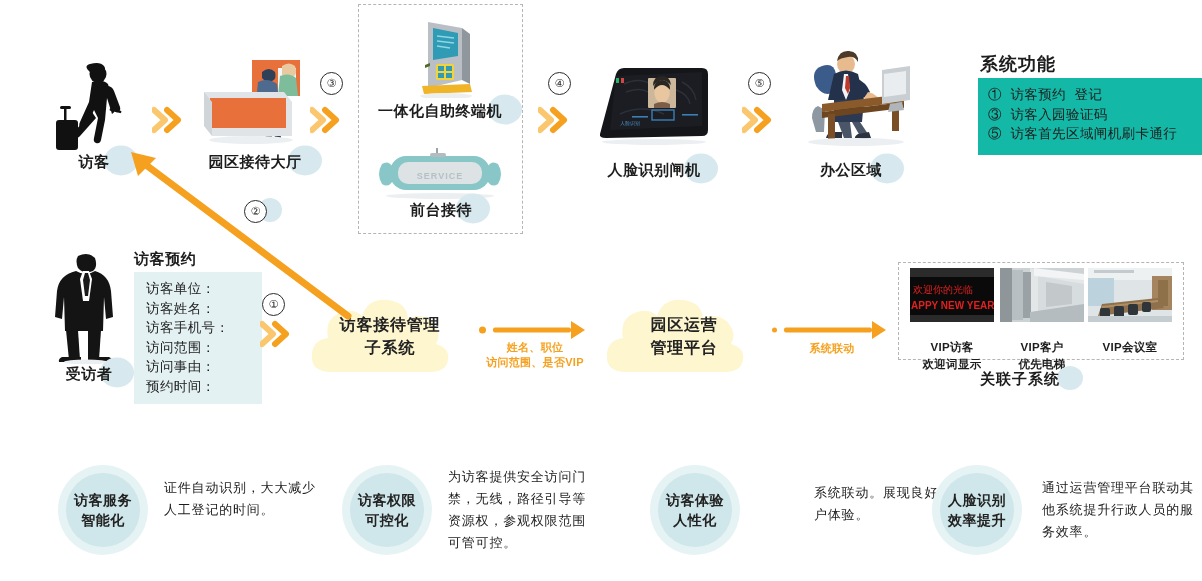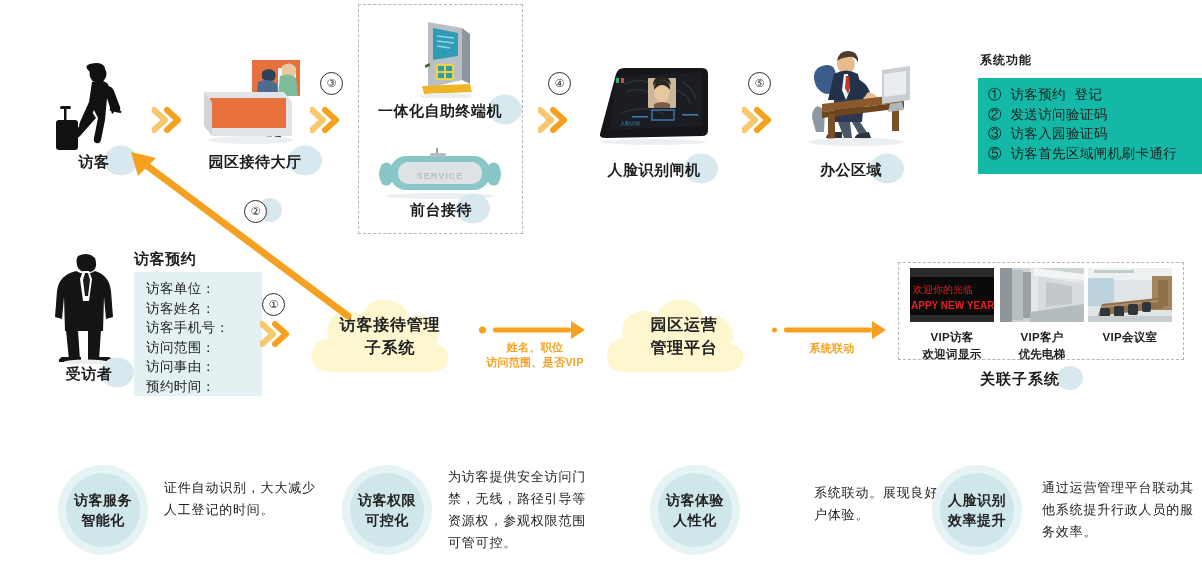"系统功能" .sysfunc-title { font-size: 12px -> 18px }
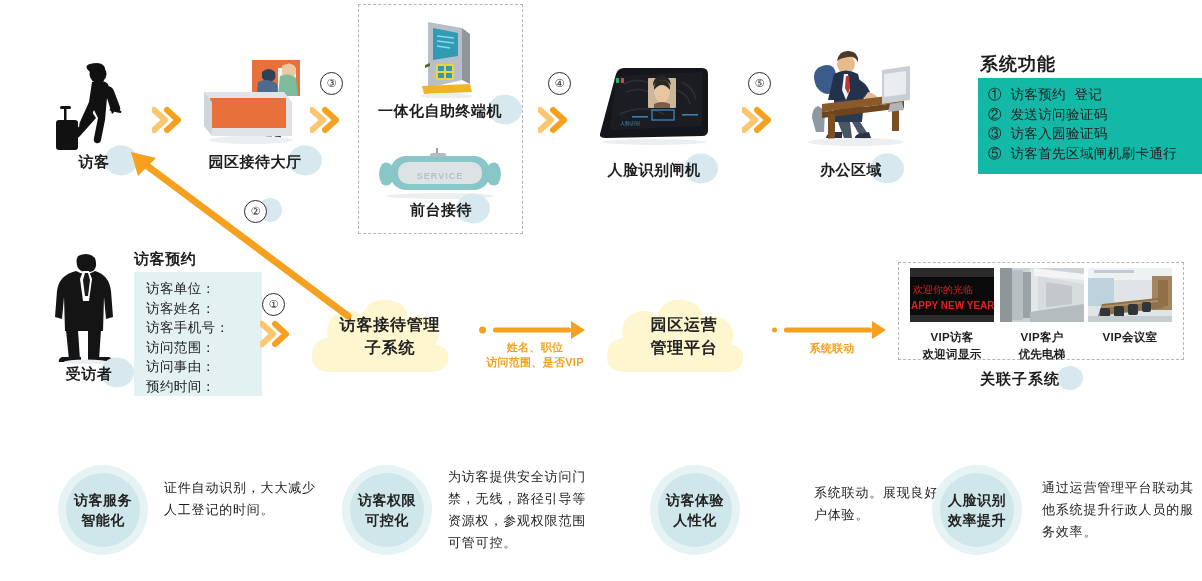"② 发送访问验证码" div { html: <div>② 发送访问验证码</div> -> none }
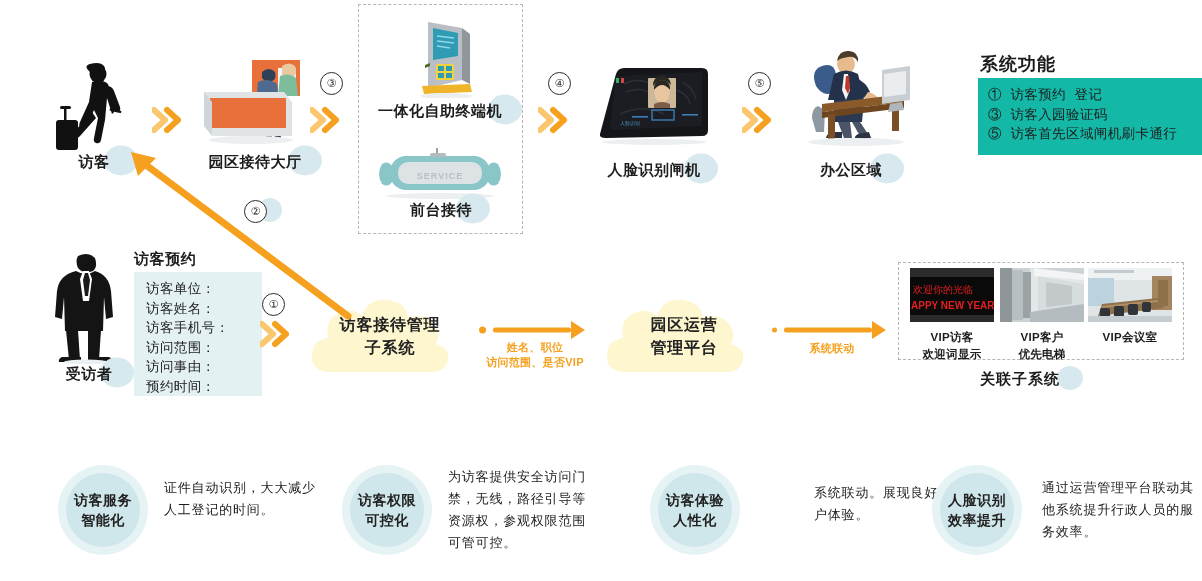"访客单位：" .form-body { padding: 7px 14px 0 12px -> 7px 14px 8px 12px }
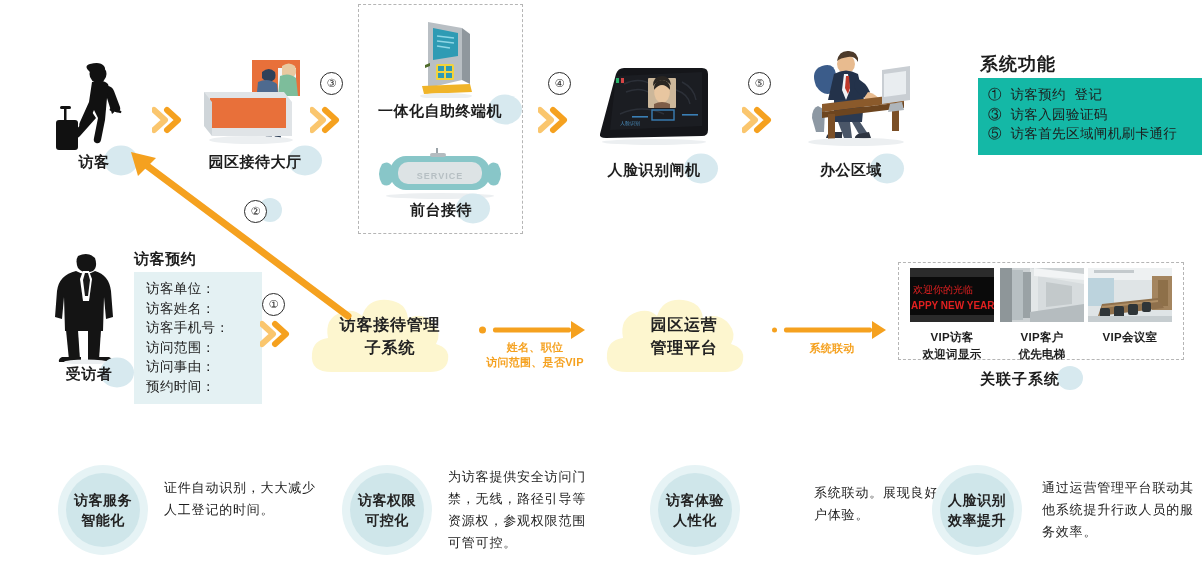"VIP访客" .thumb .cap { margin-top: 7px -> 17px }
